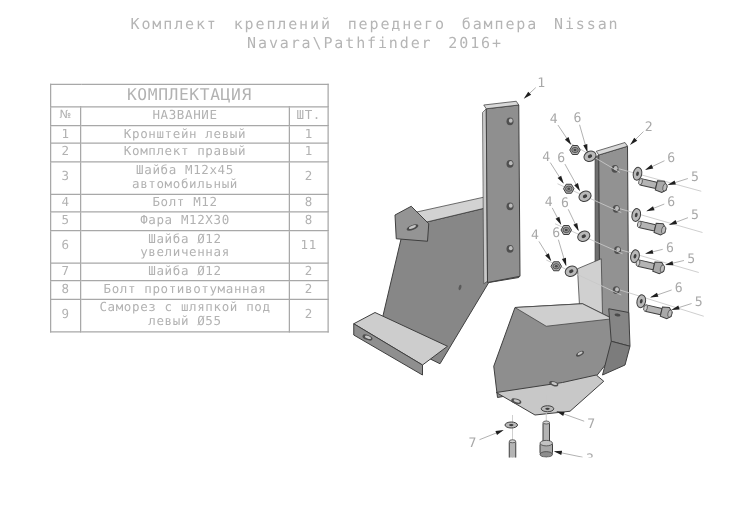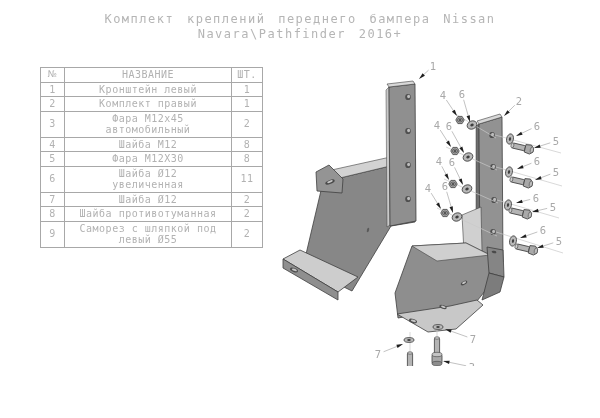"КОМПЛЕКТАЦИЯ" tr { html: none -> <tr> <th>КОМПЛЕКТАЦИЯ</th> </tr> }
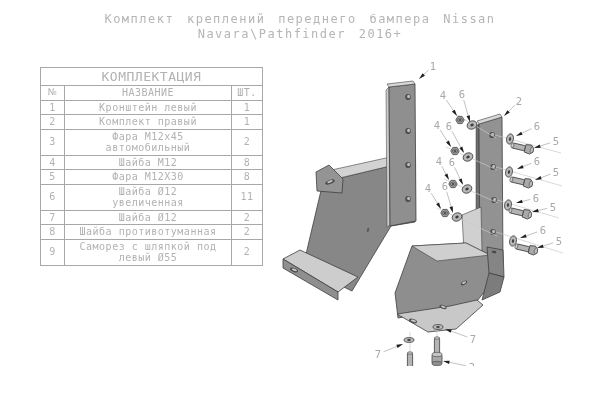"Фара М12х45" td.name { text: Фара -> Шайба }
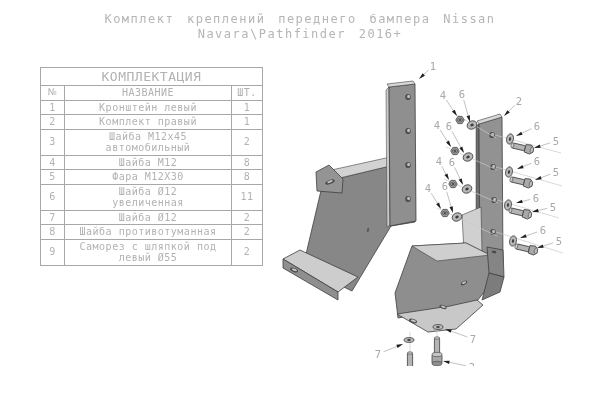"Шайба М12" td.name { text: Шайба -> Болт }
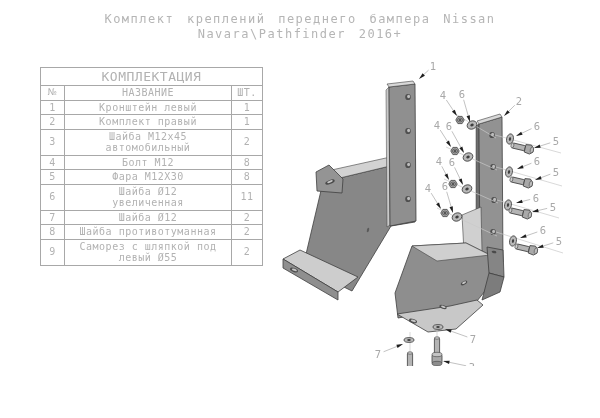"Шайба противотуманная" td.name { text: Шайба -> Болт }
